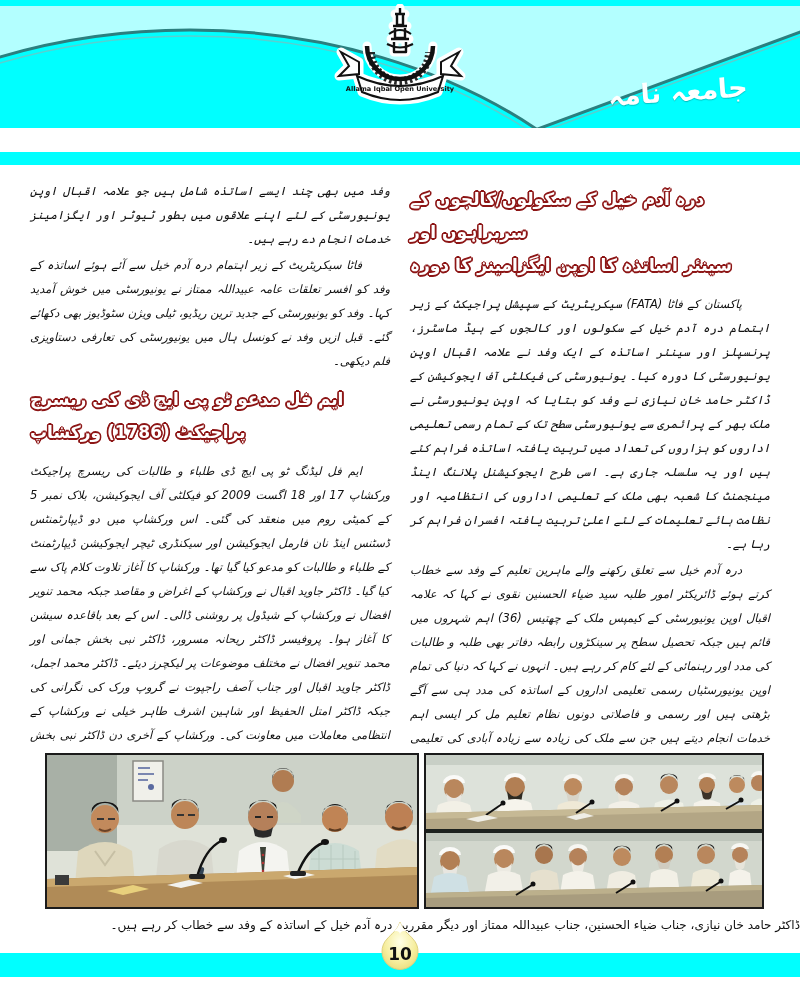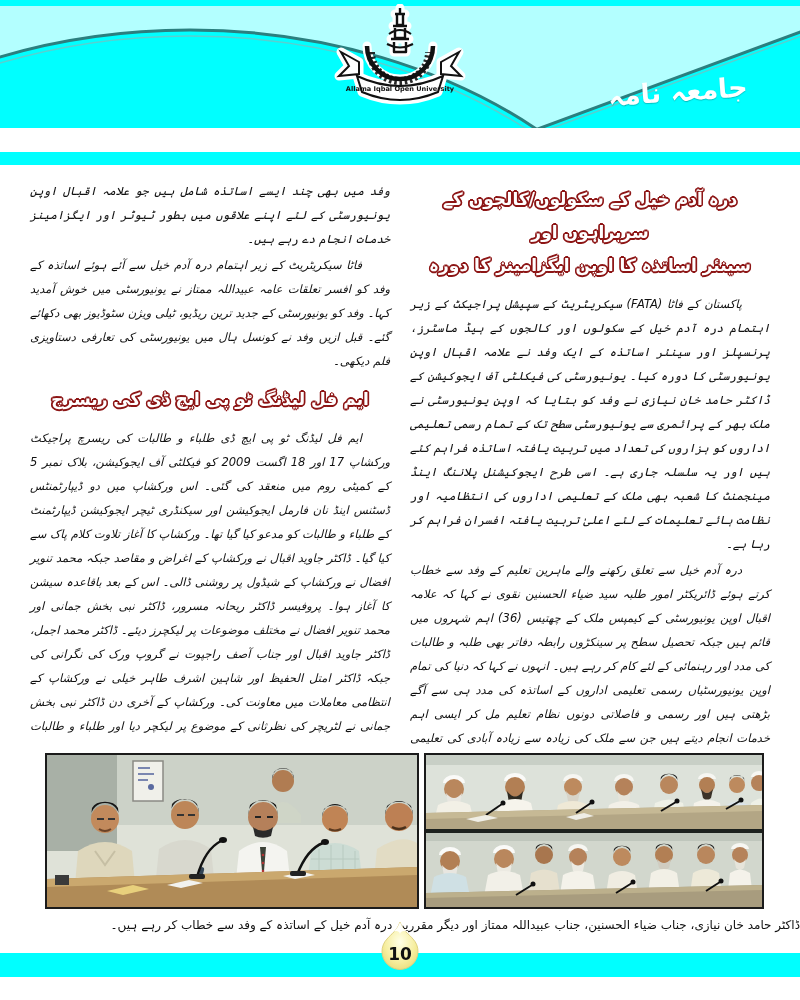"درہ آدم خیل کے سکولوں/کالجوں" .red-heading { text-align: center -> left }
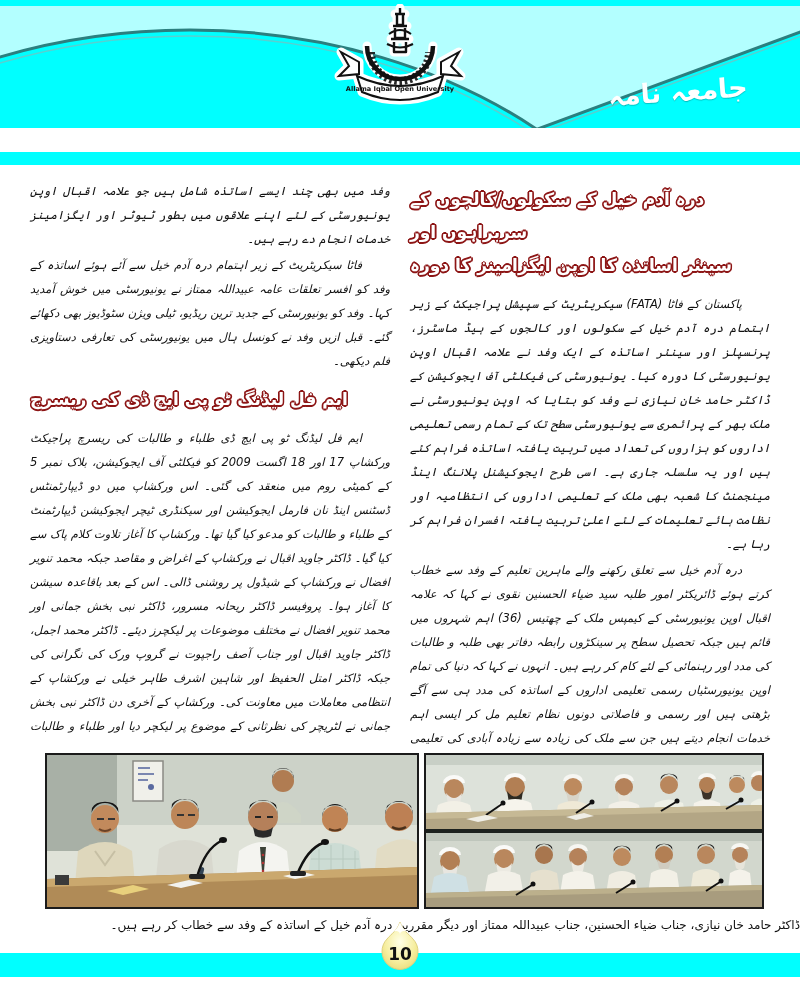"ایم فل لیڈنگ ٹو پی ایچ ڈی کی" div { text: لیڈنگ -> مدعو }
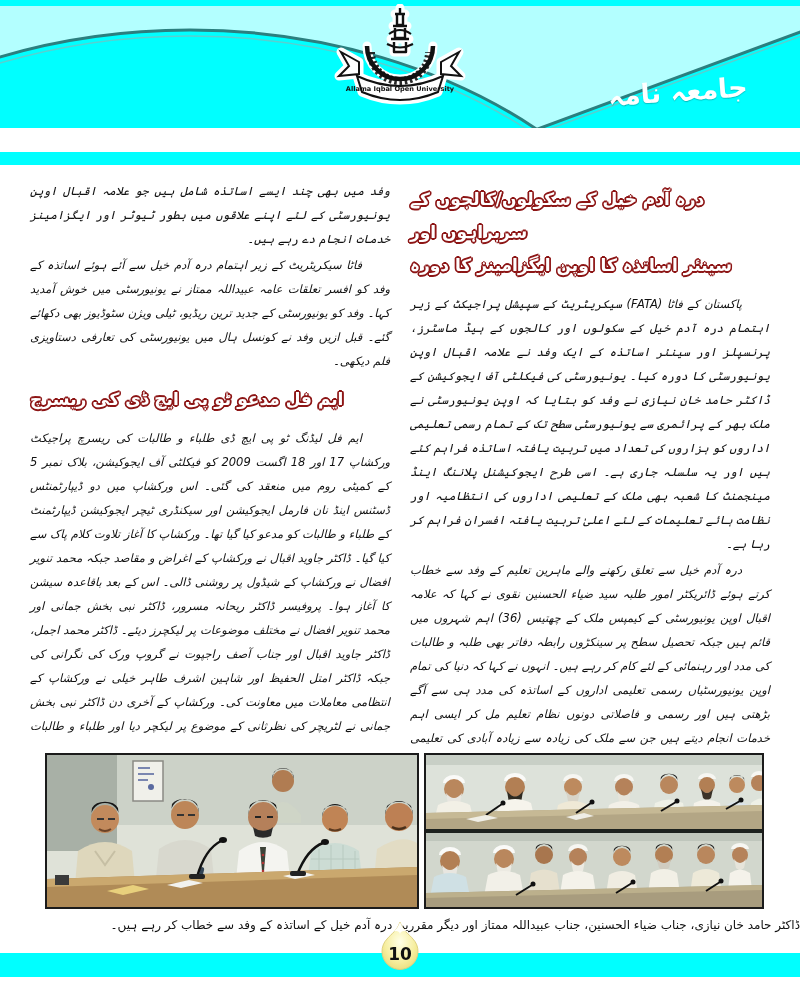"پراجیکٹ (1786) ورکشاپ" div { html: none -> <div>پراجیکٹ (1786) ورکشاپ</div> }
